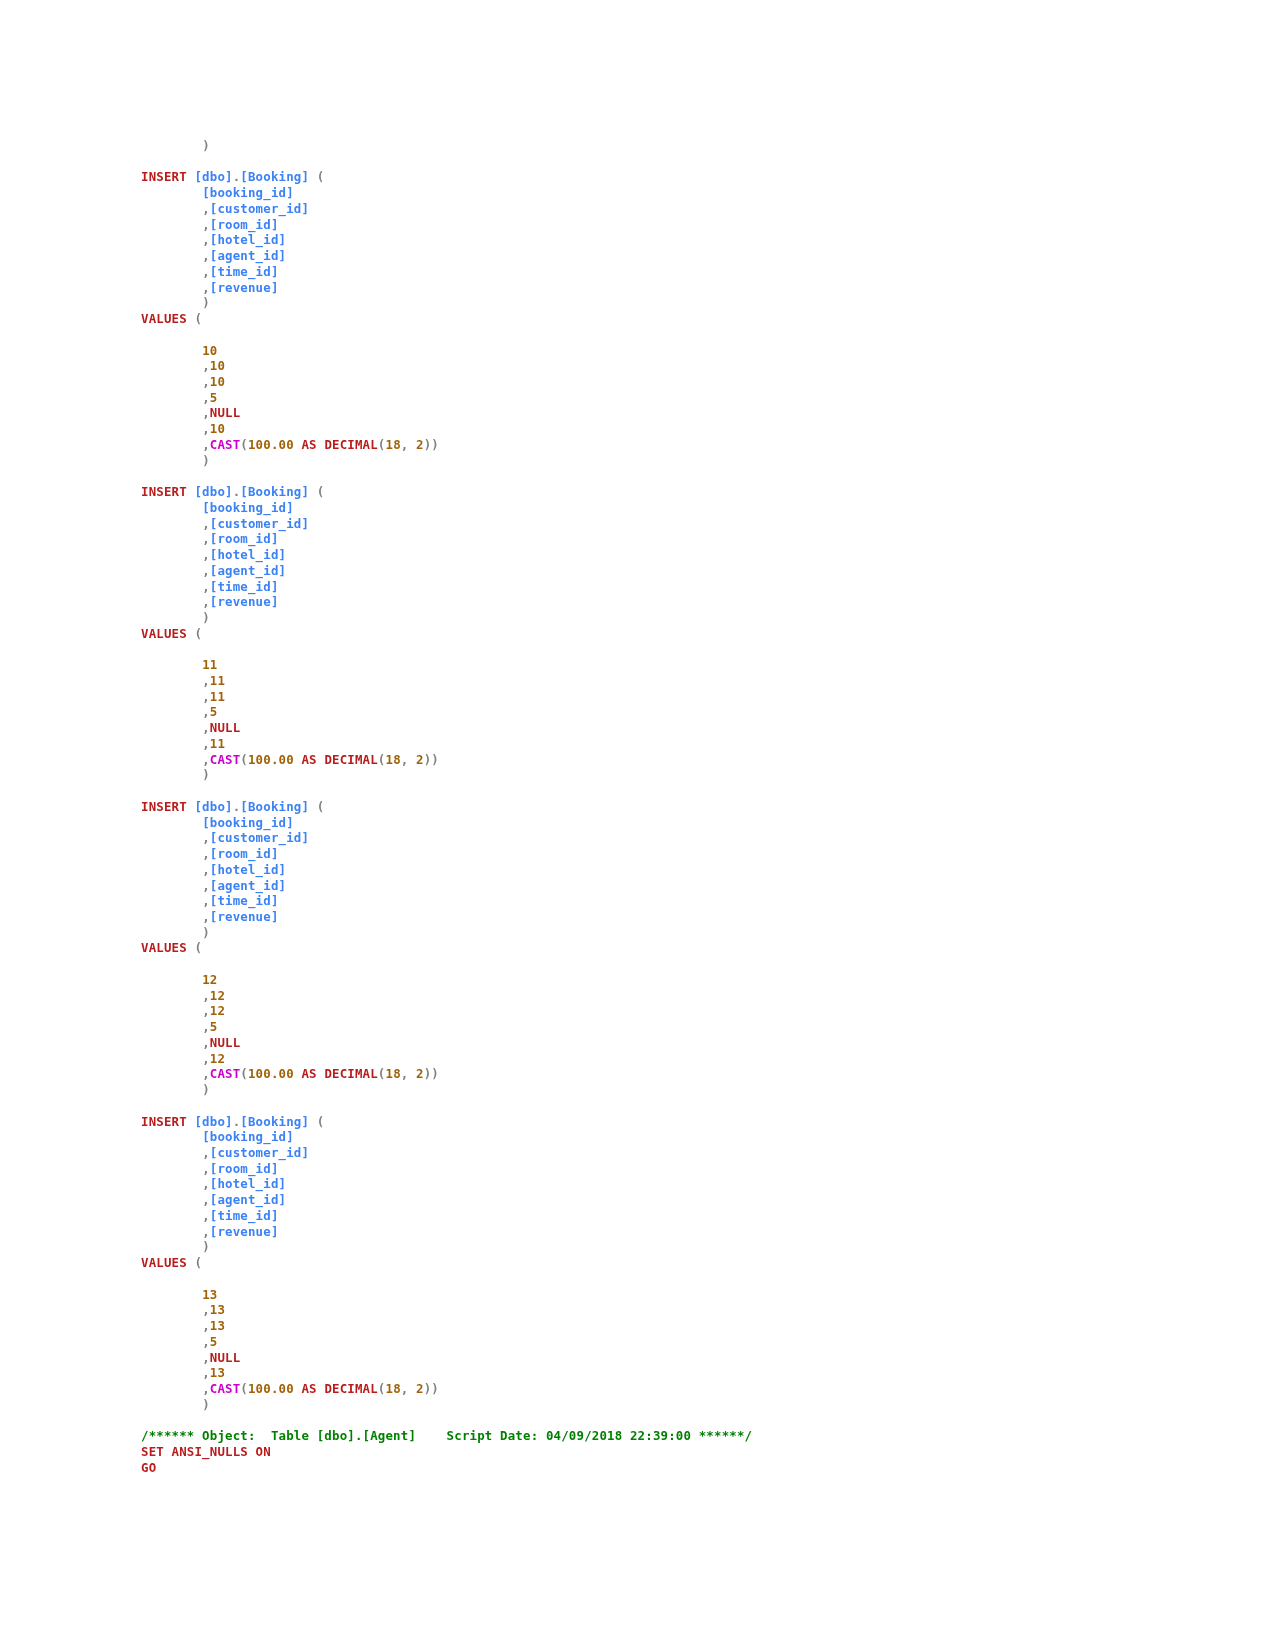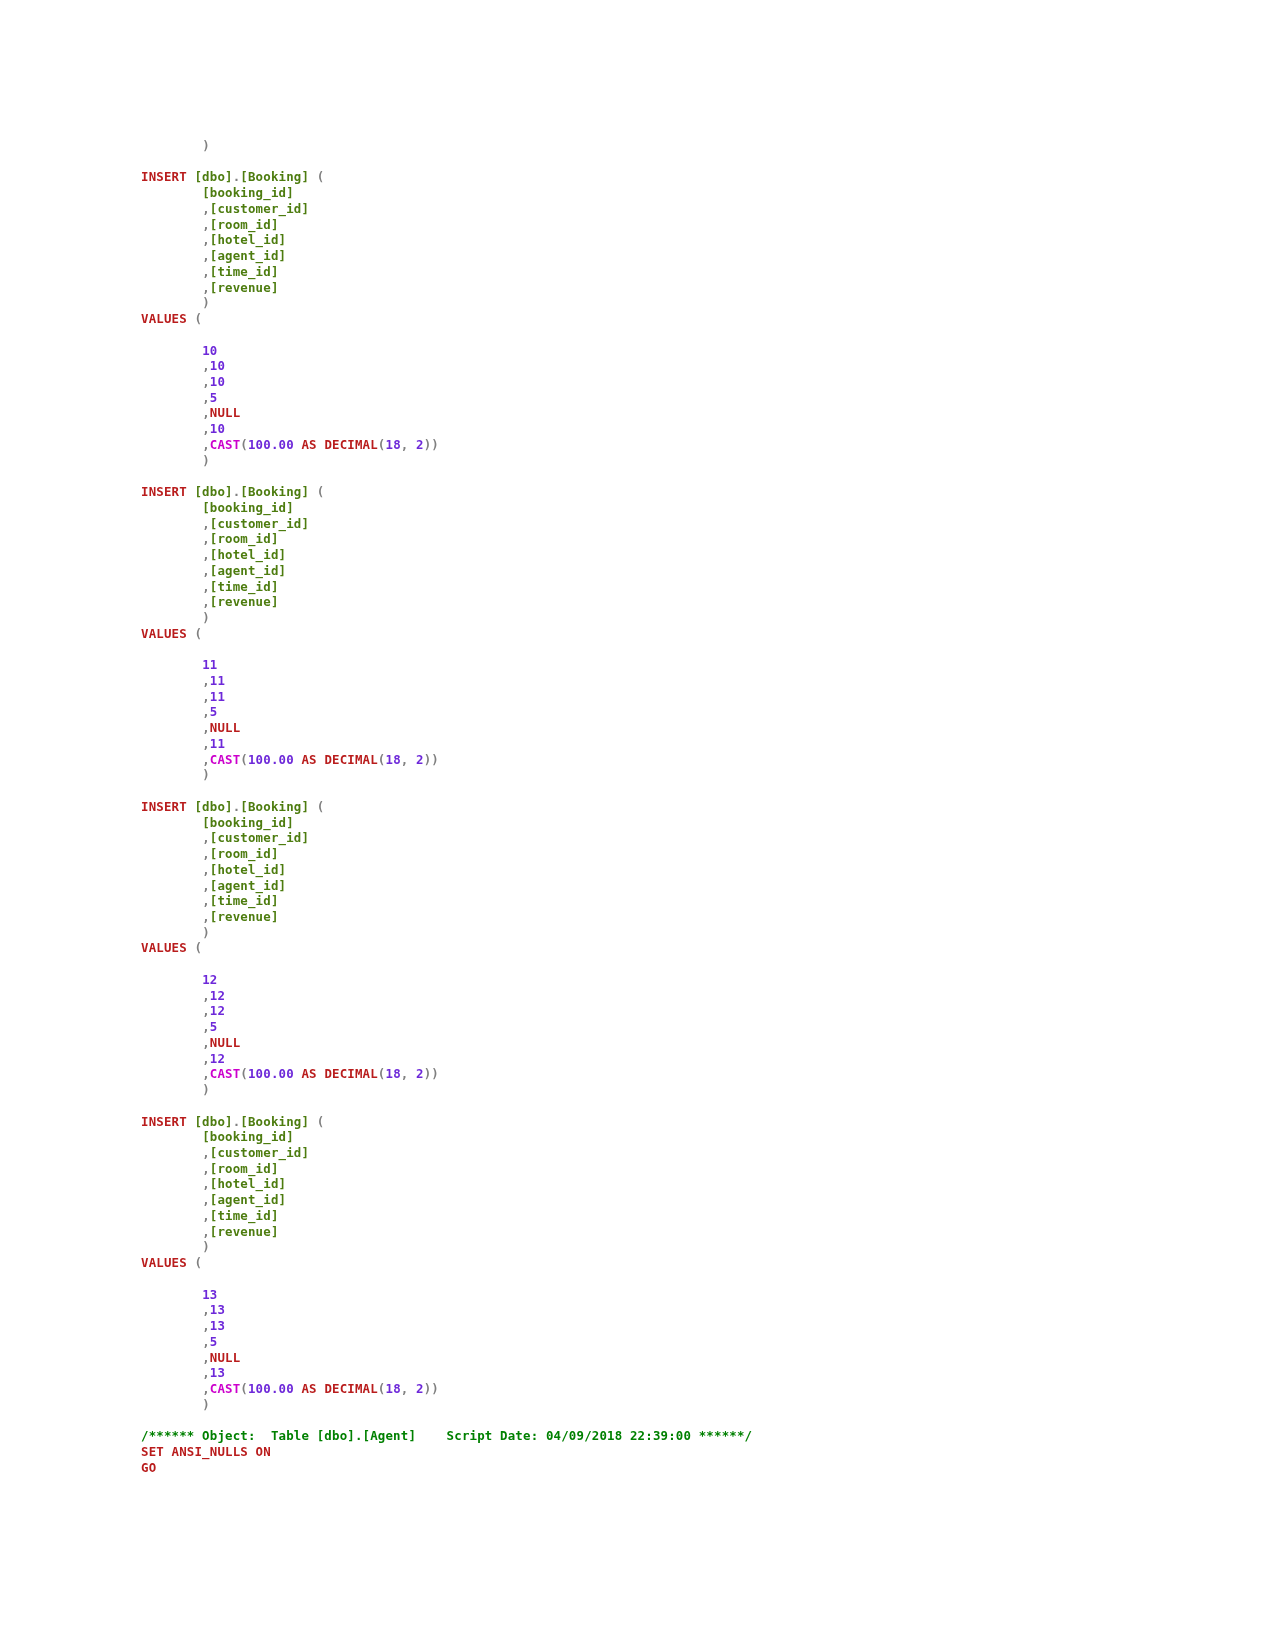"[dbo]" .ident { color: #4d7c0f -> #3b82f6 }
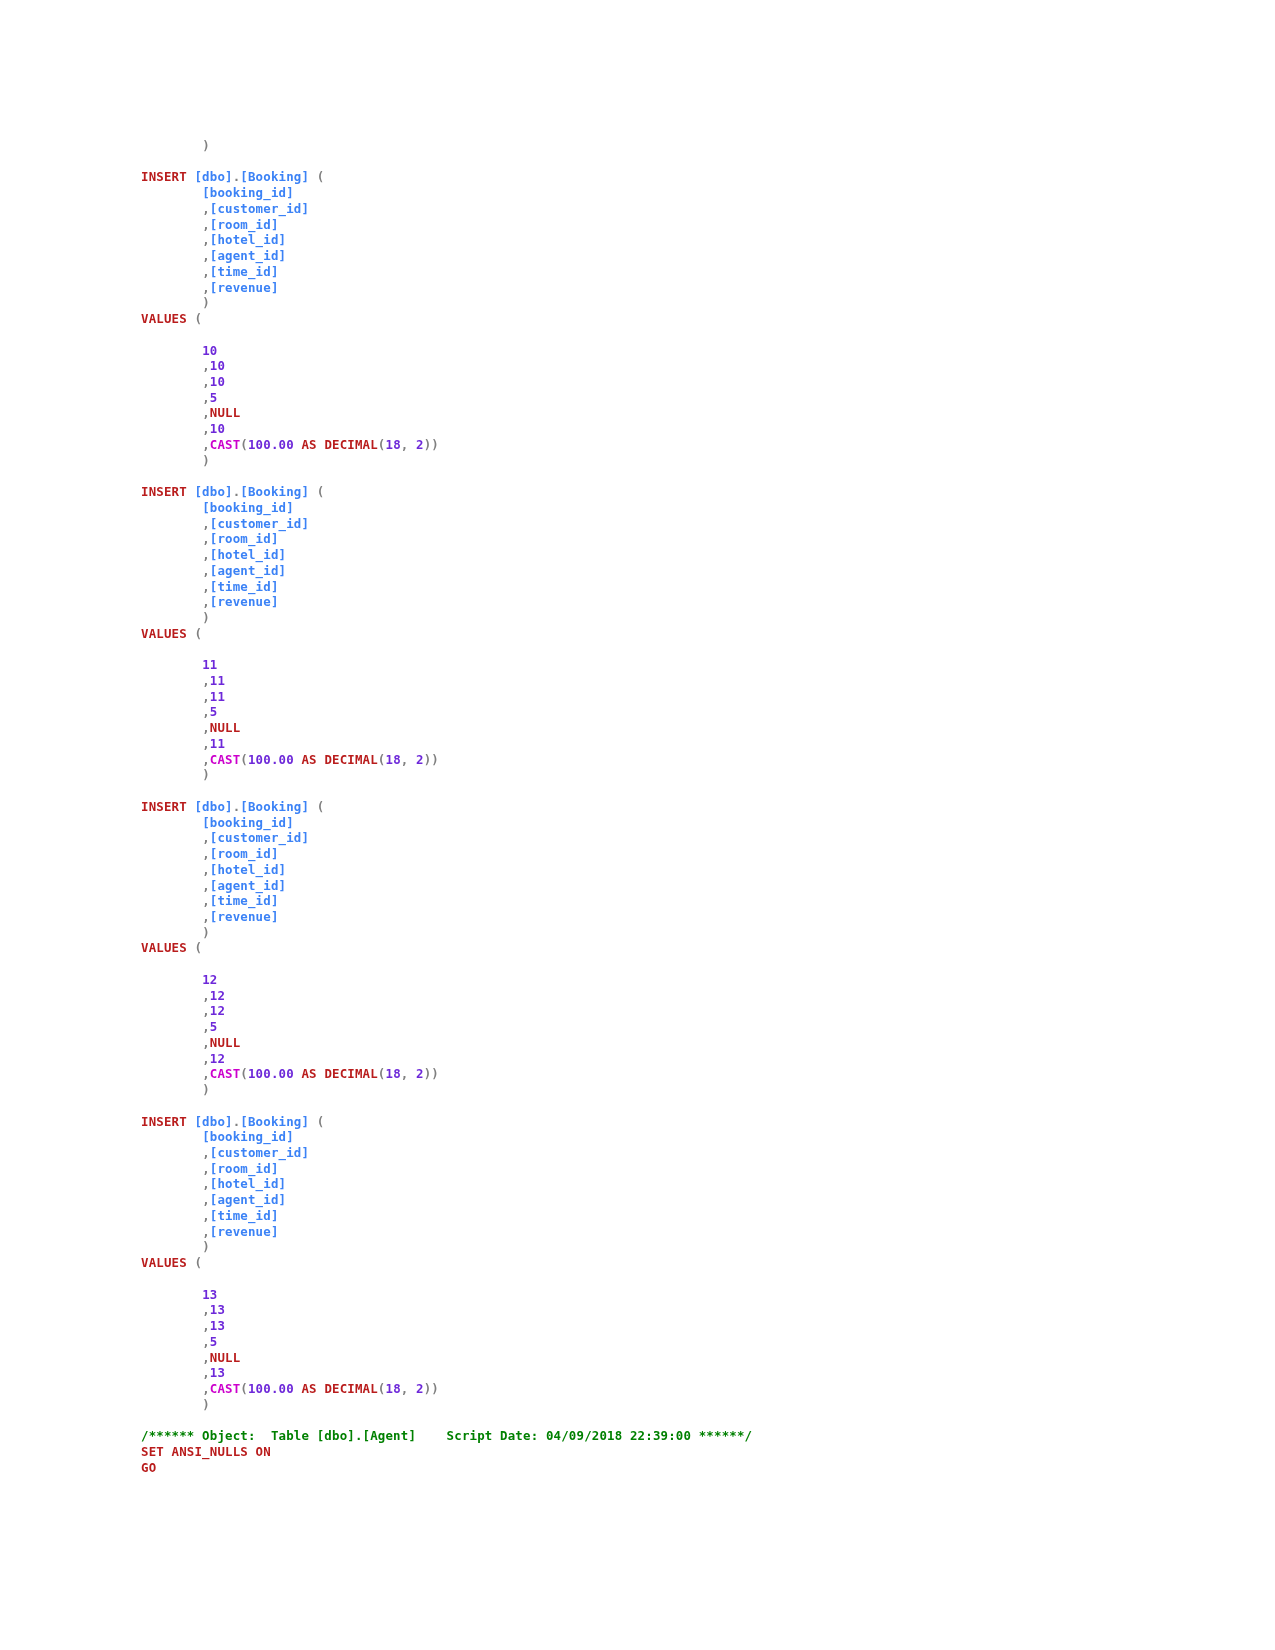"10" .num { color: #6d28d9 -> #a16207 }
